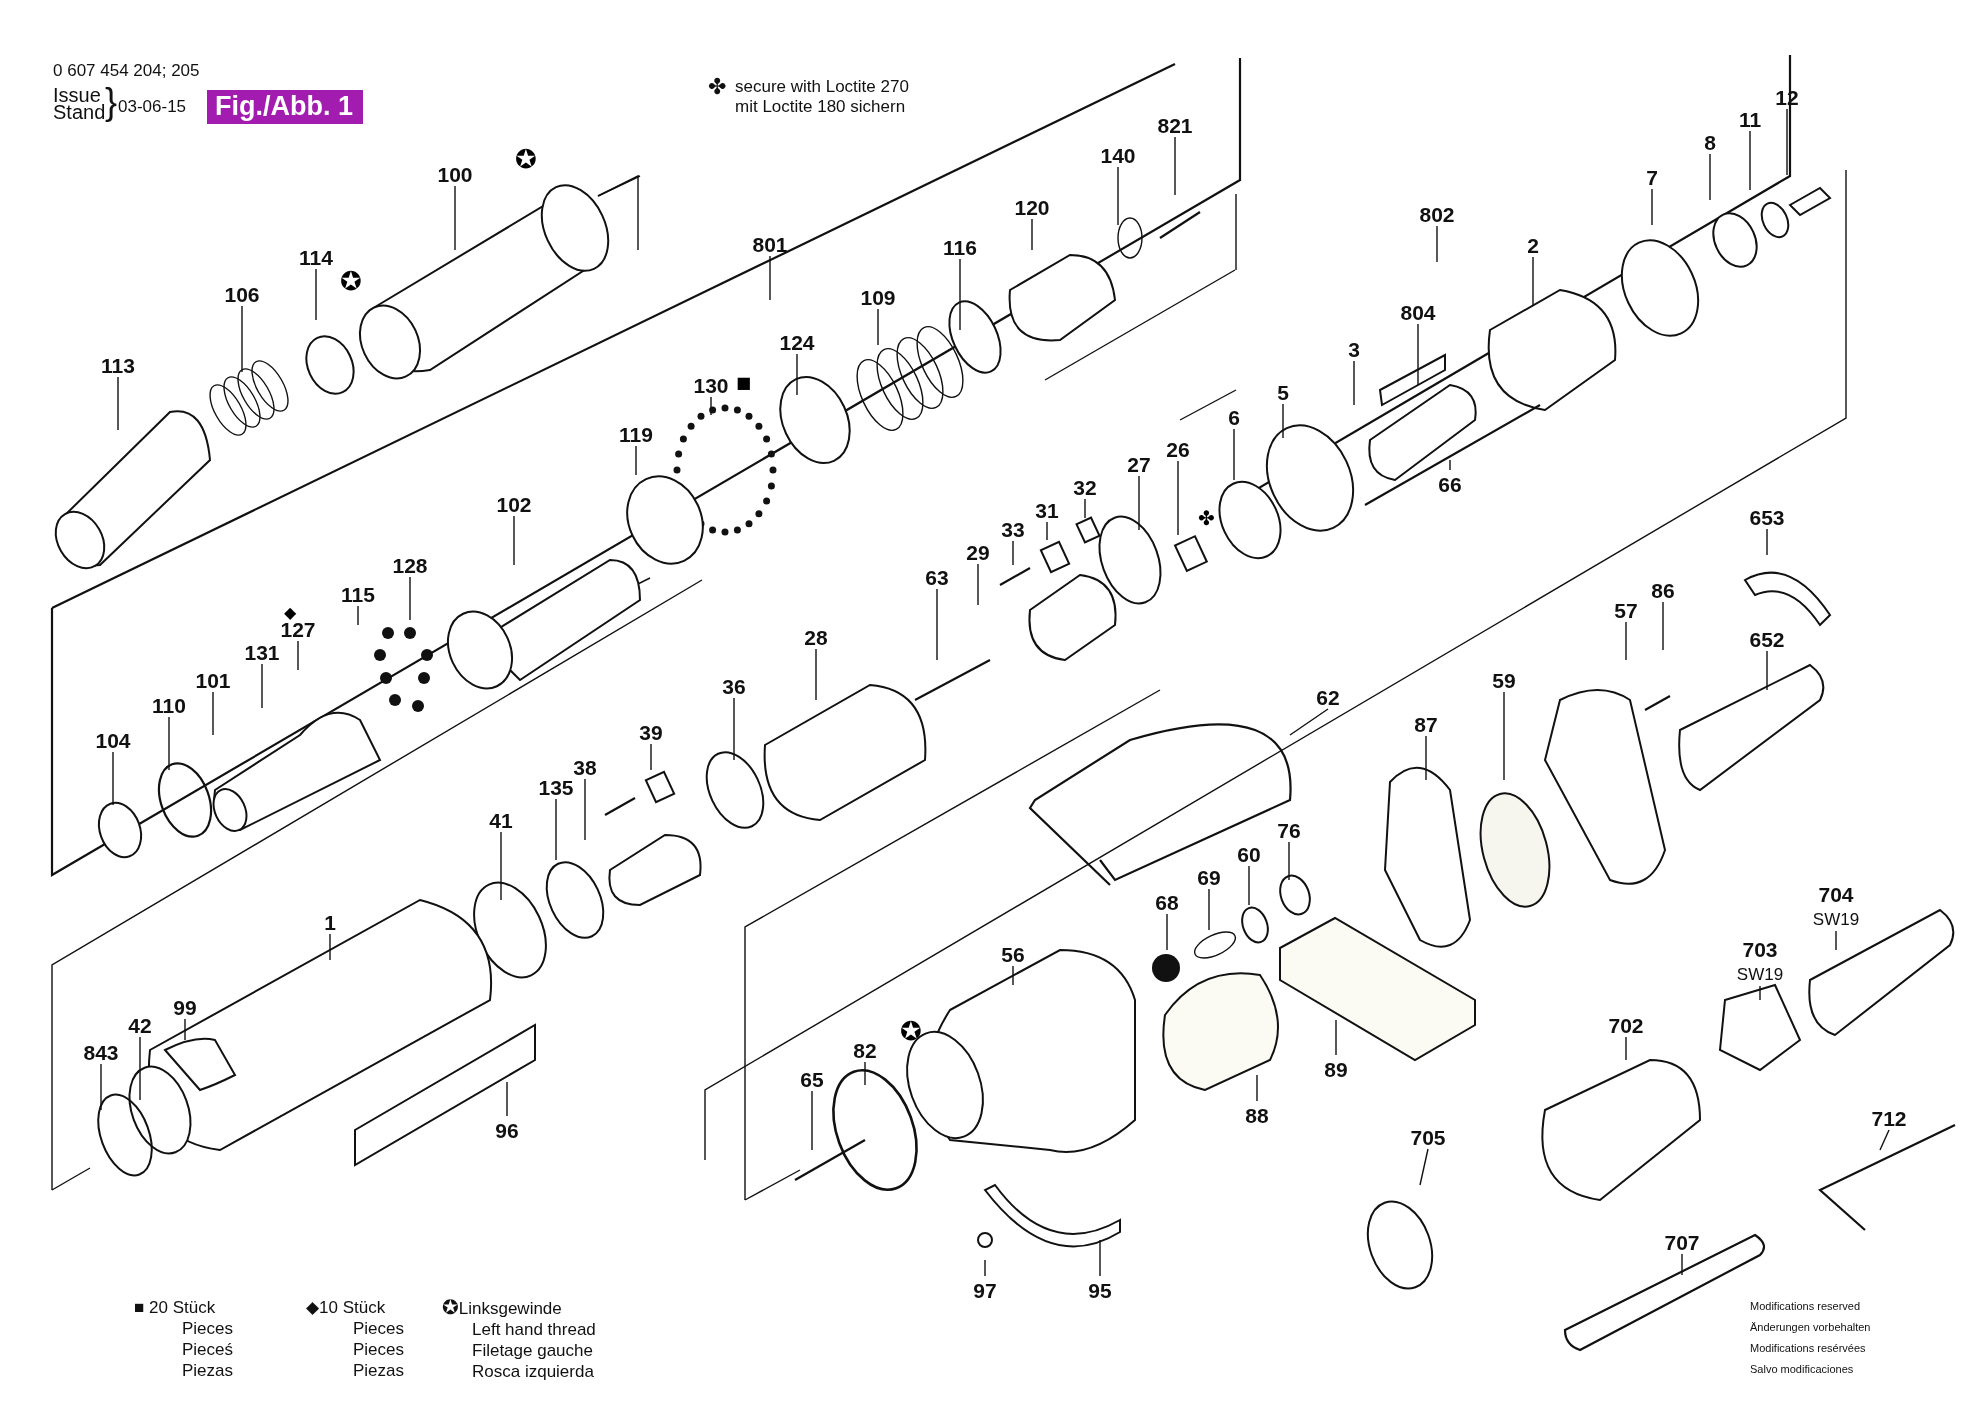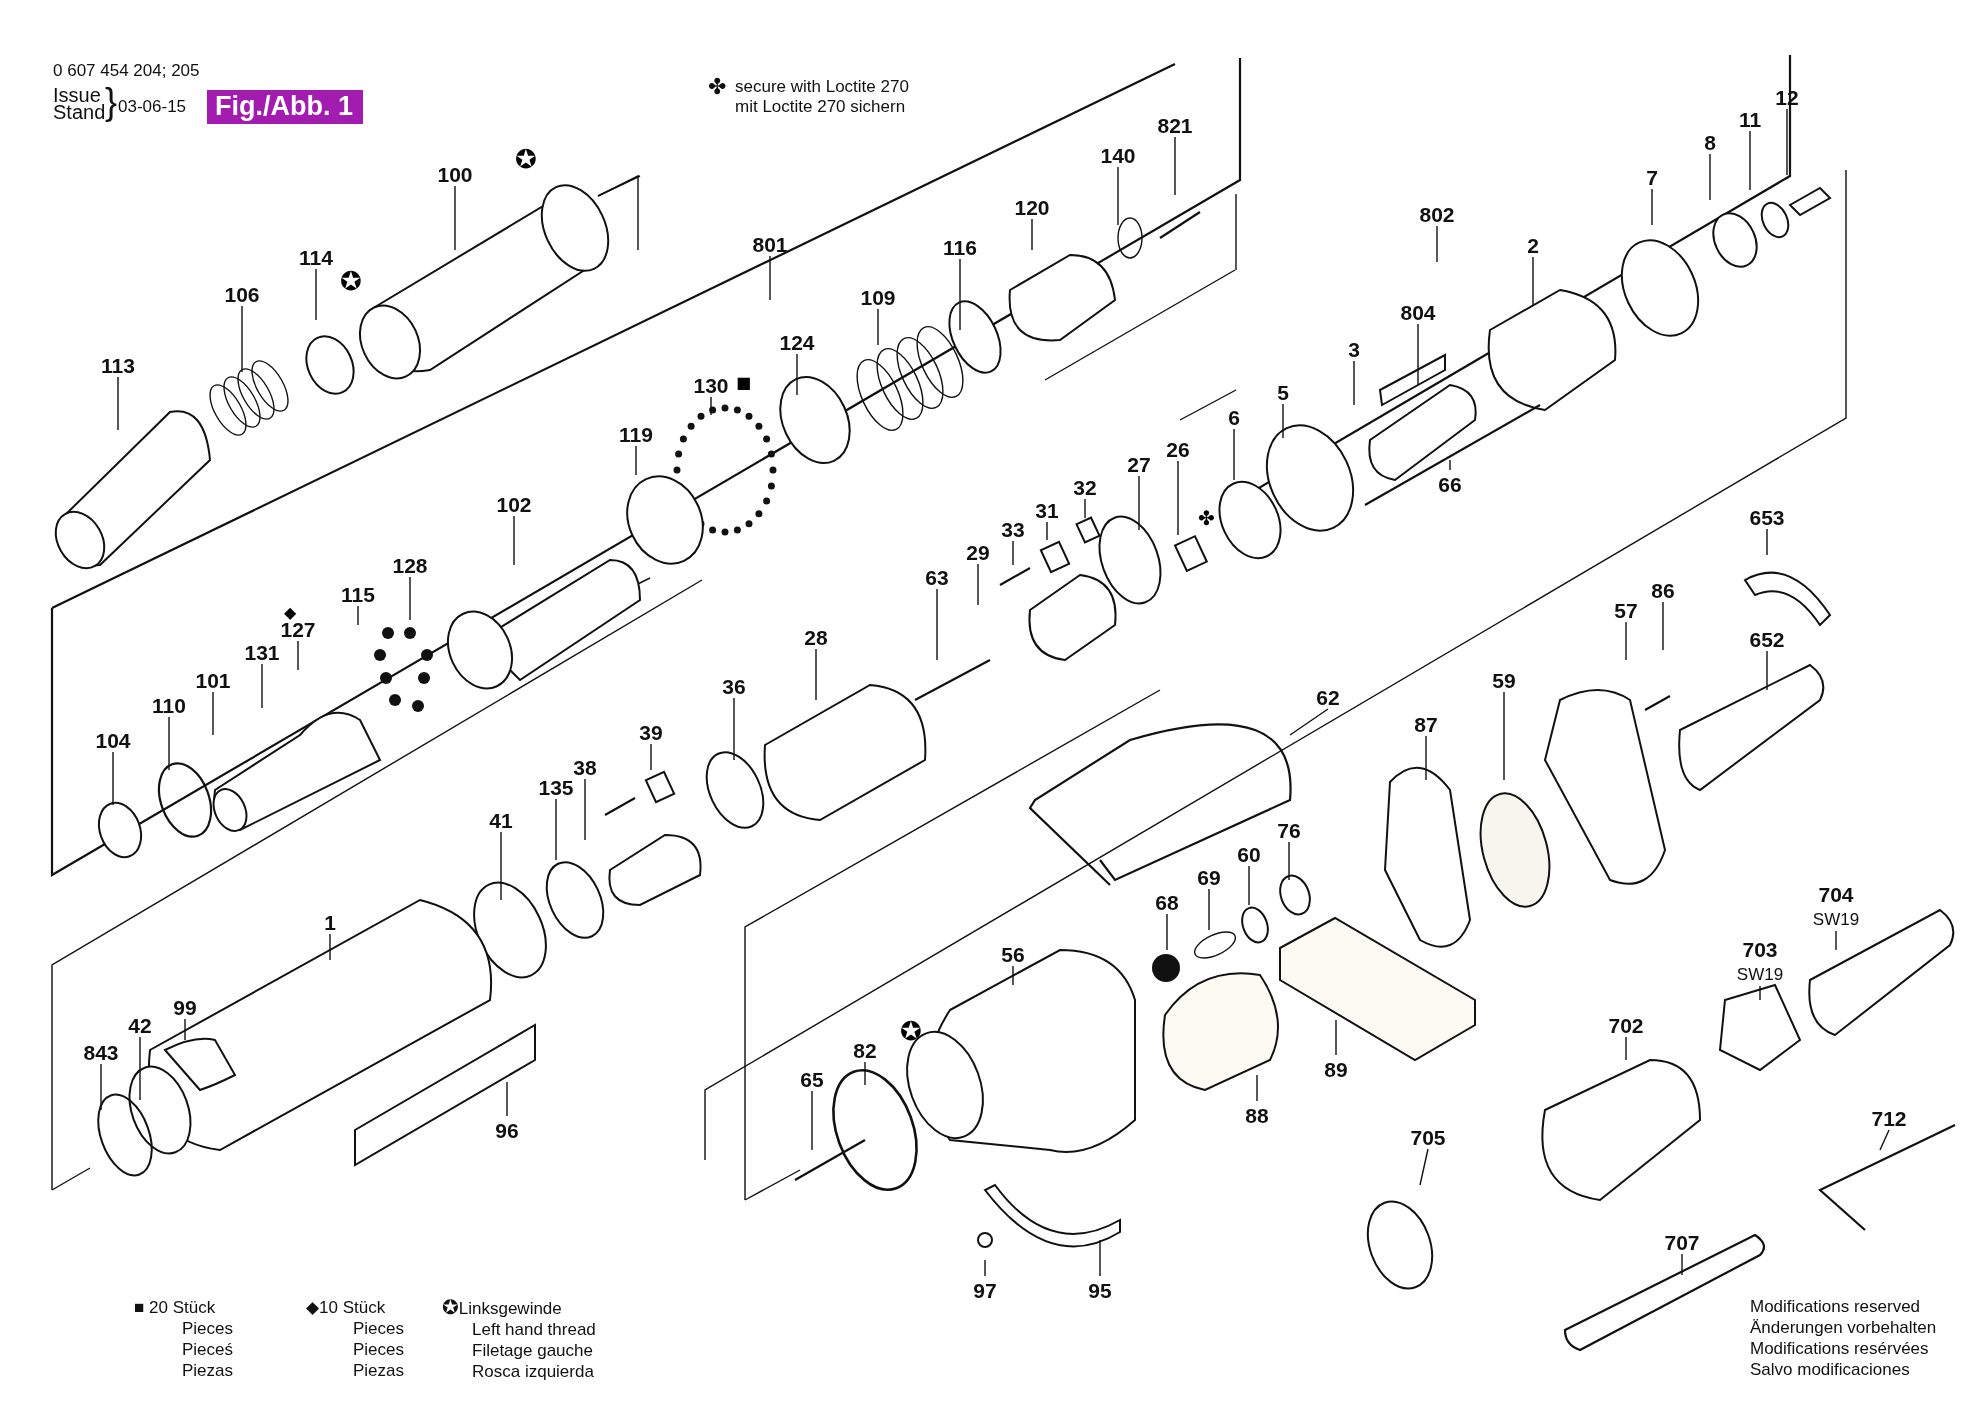"mit Loctite 270 sichern" span.l2 { text: 270 -> 180 }
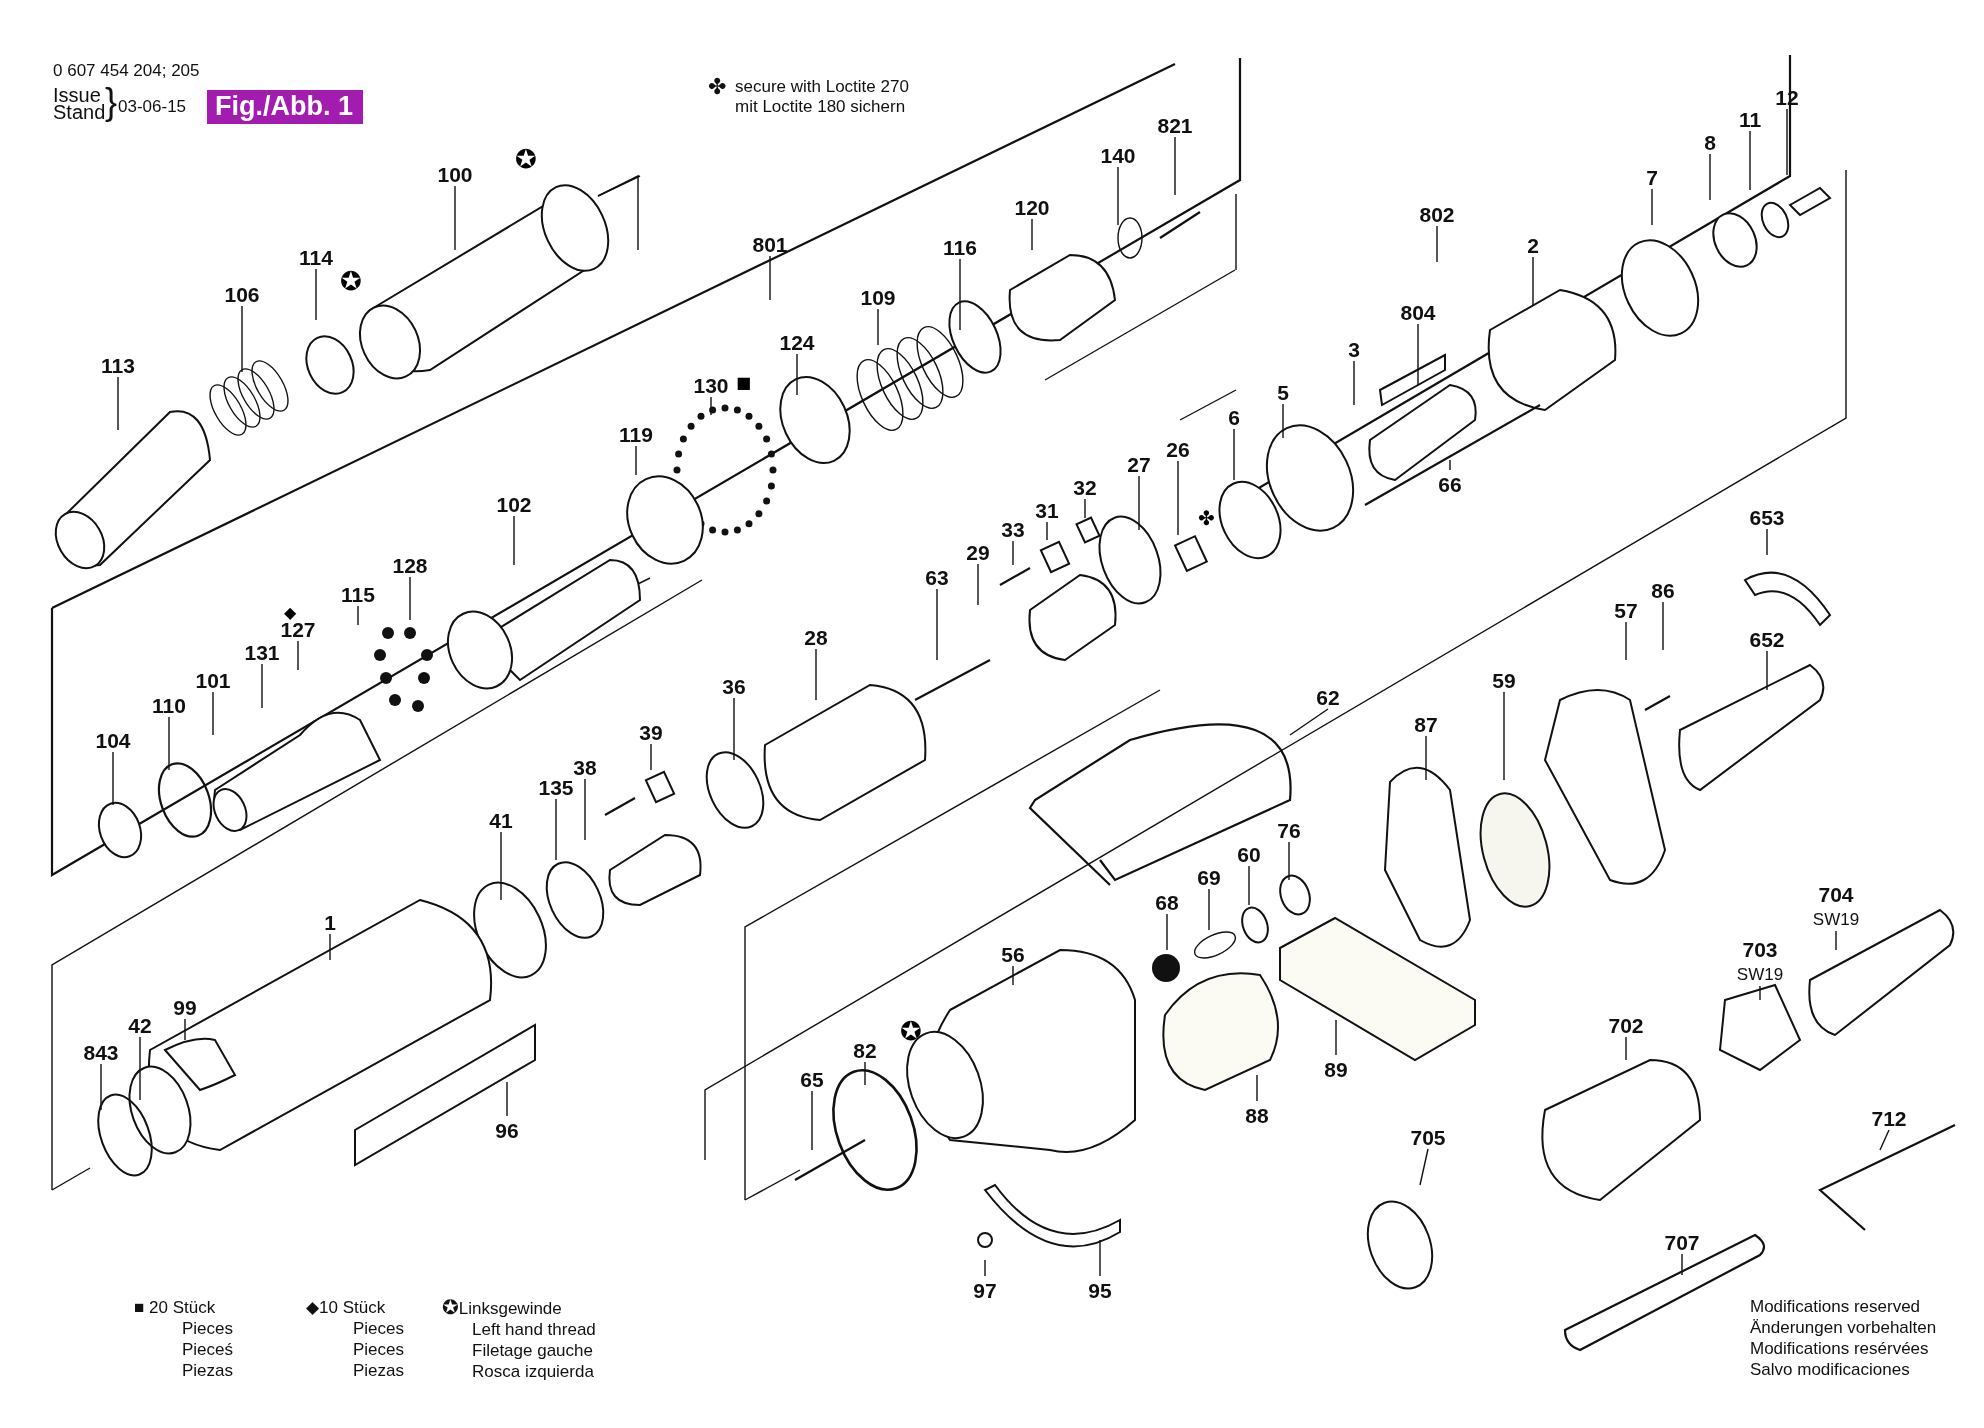"Modifications reserved" .mods { font-size: 17px -> 11px }
